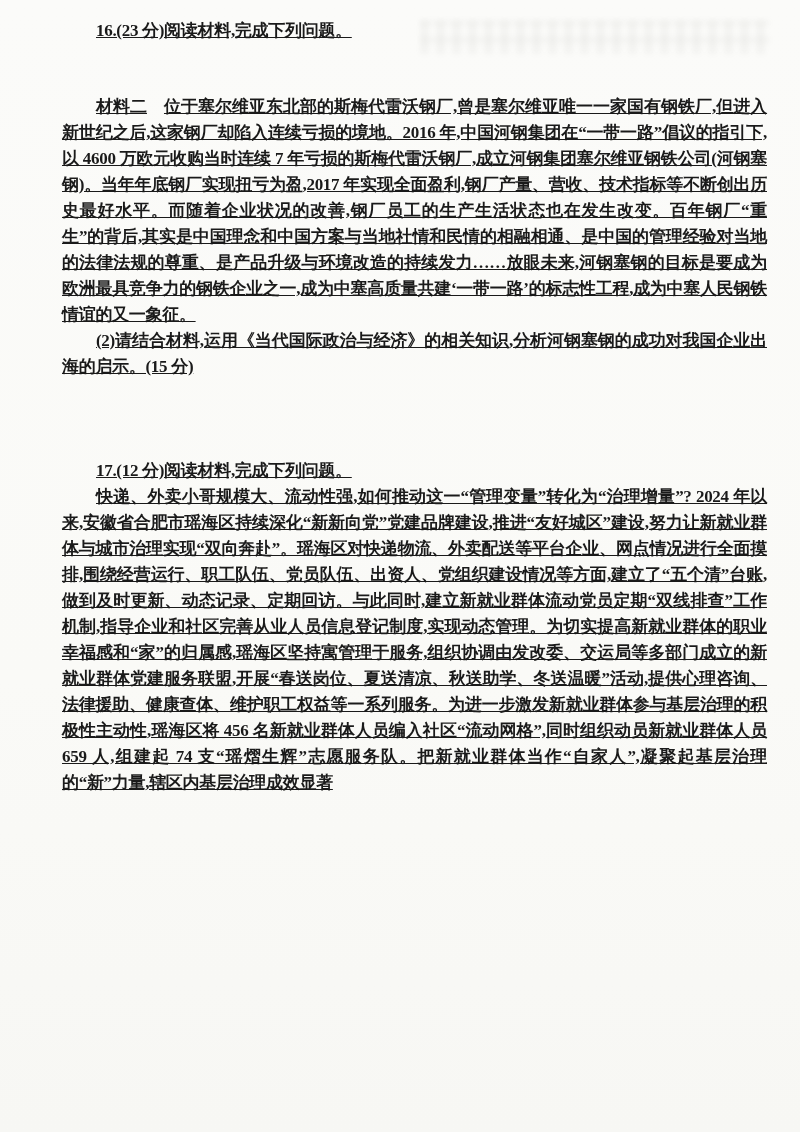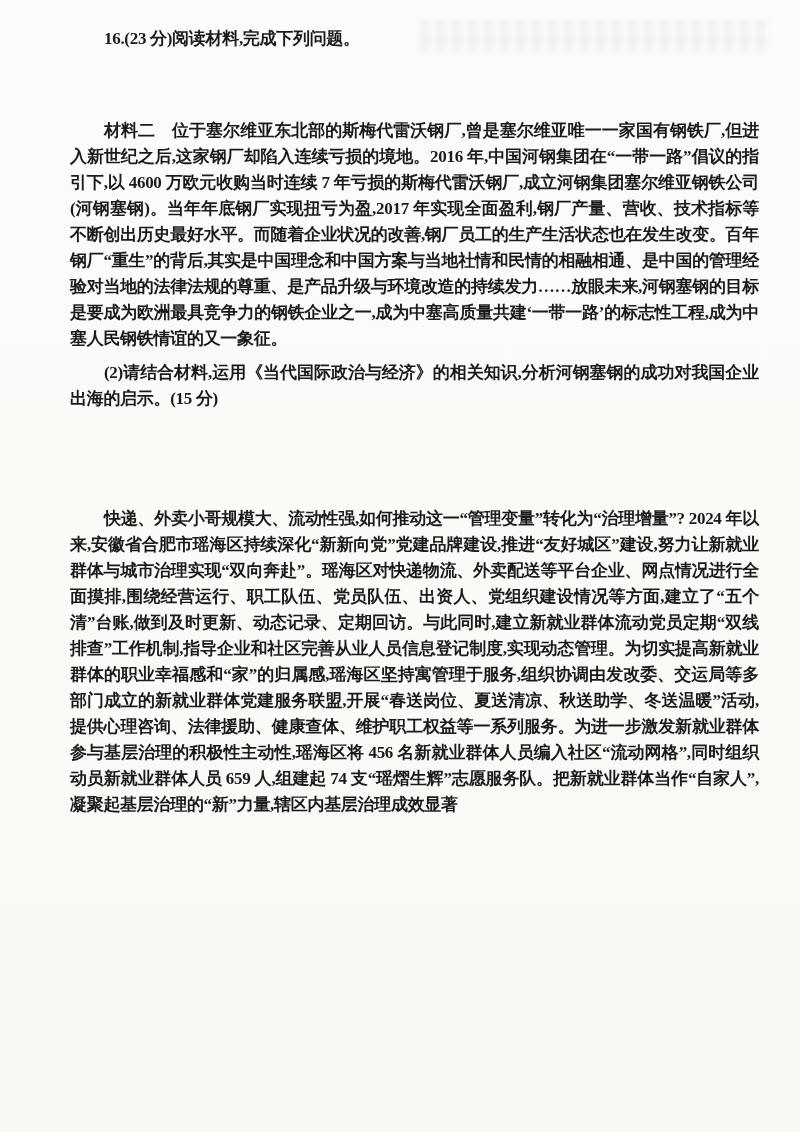"16.(23 分)阅读材料,完成下列问题。" p { margin: 8px -> 0; text-decoration: none -> underline }
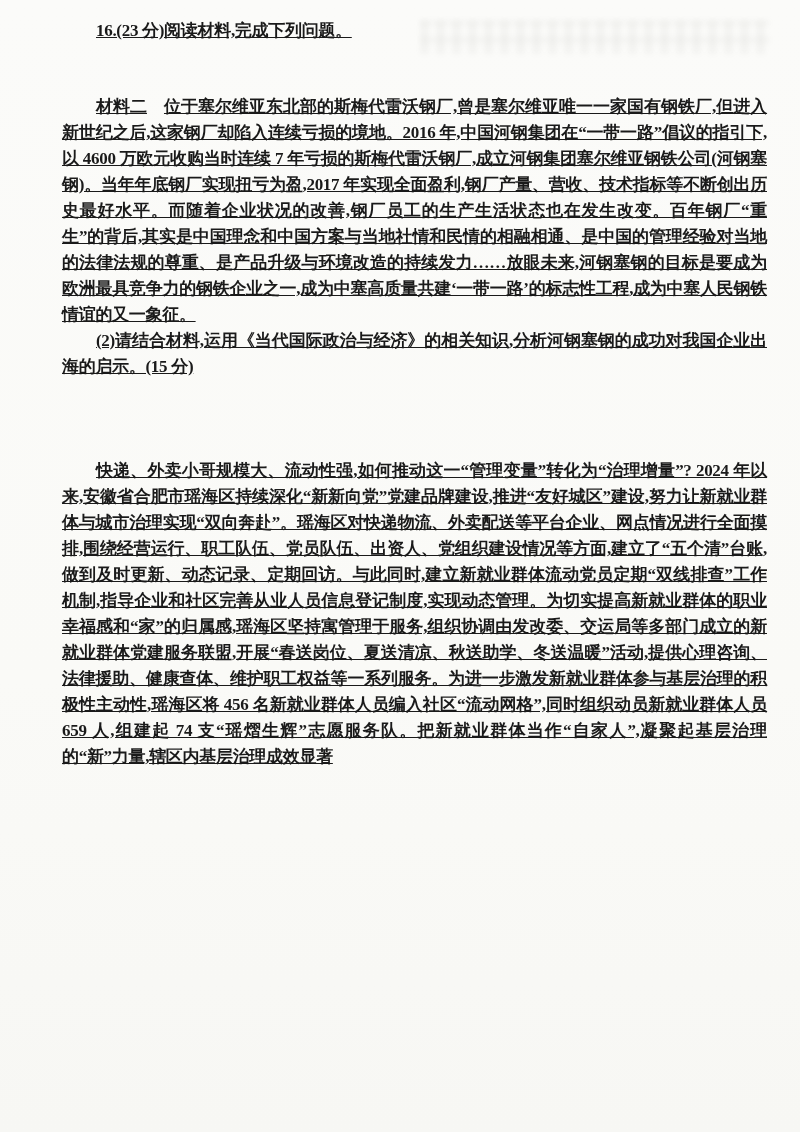"17.(12 分)阅读材料,完成下列问题。" p.body-text { html: none -> <p>17.(12 分)阅读材料,完成下列问题。</p> }
